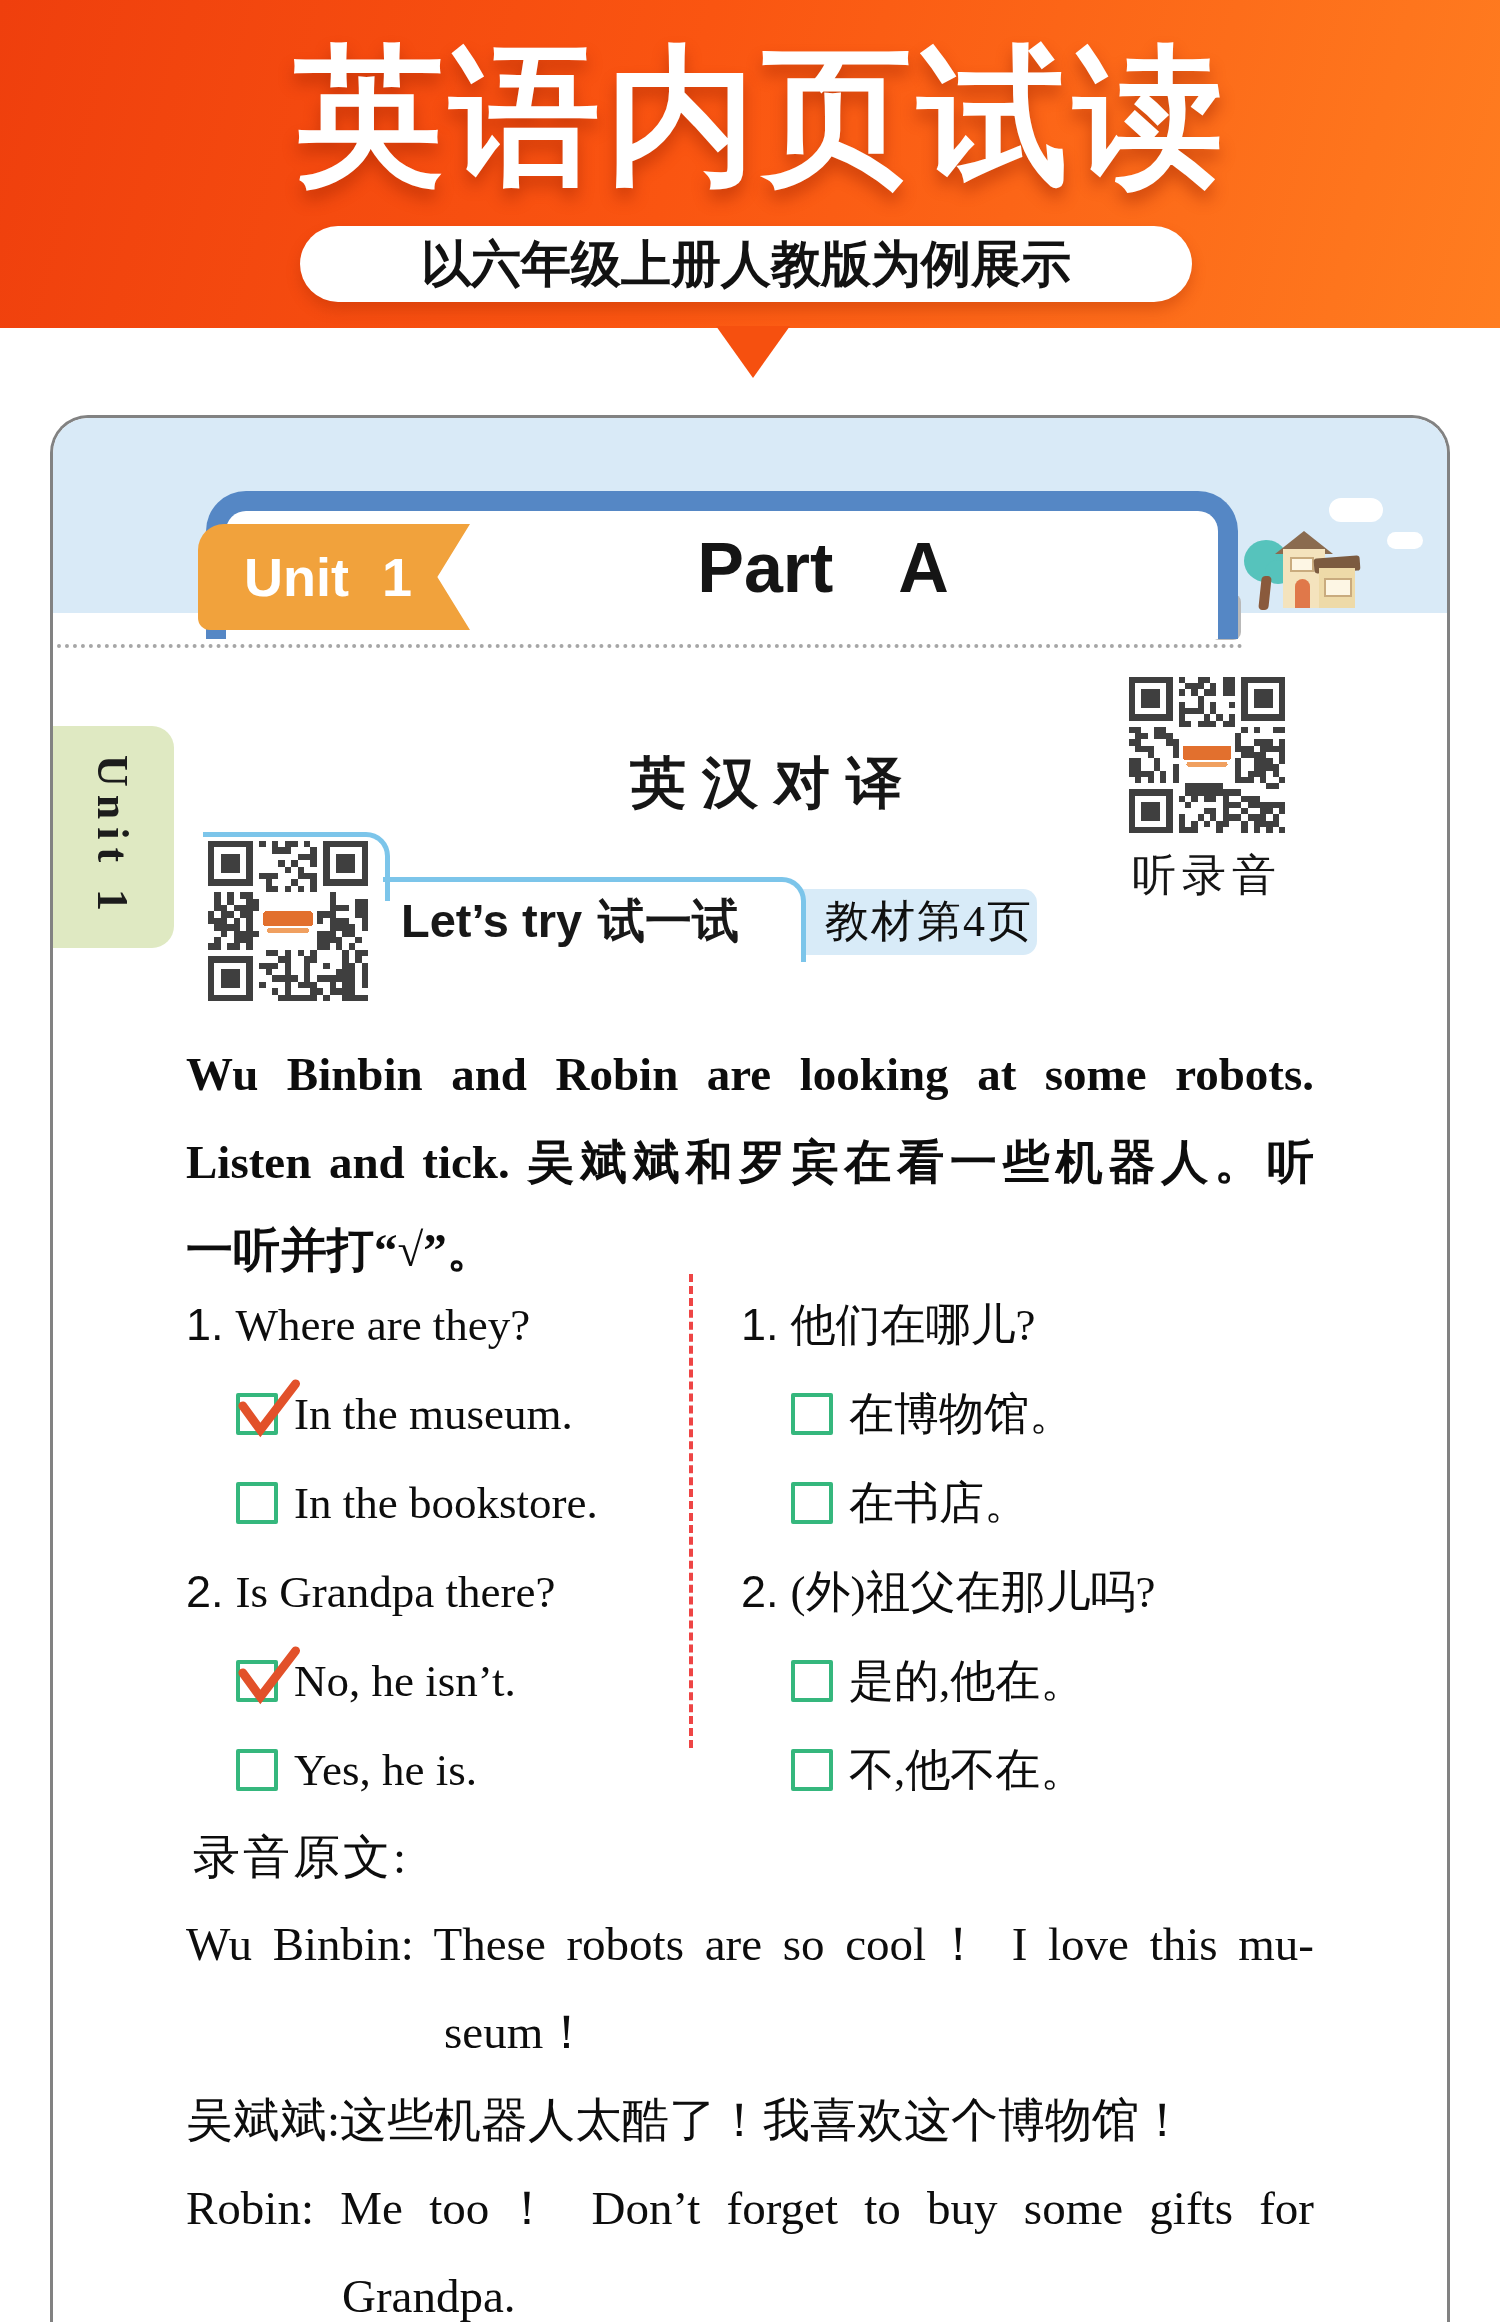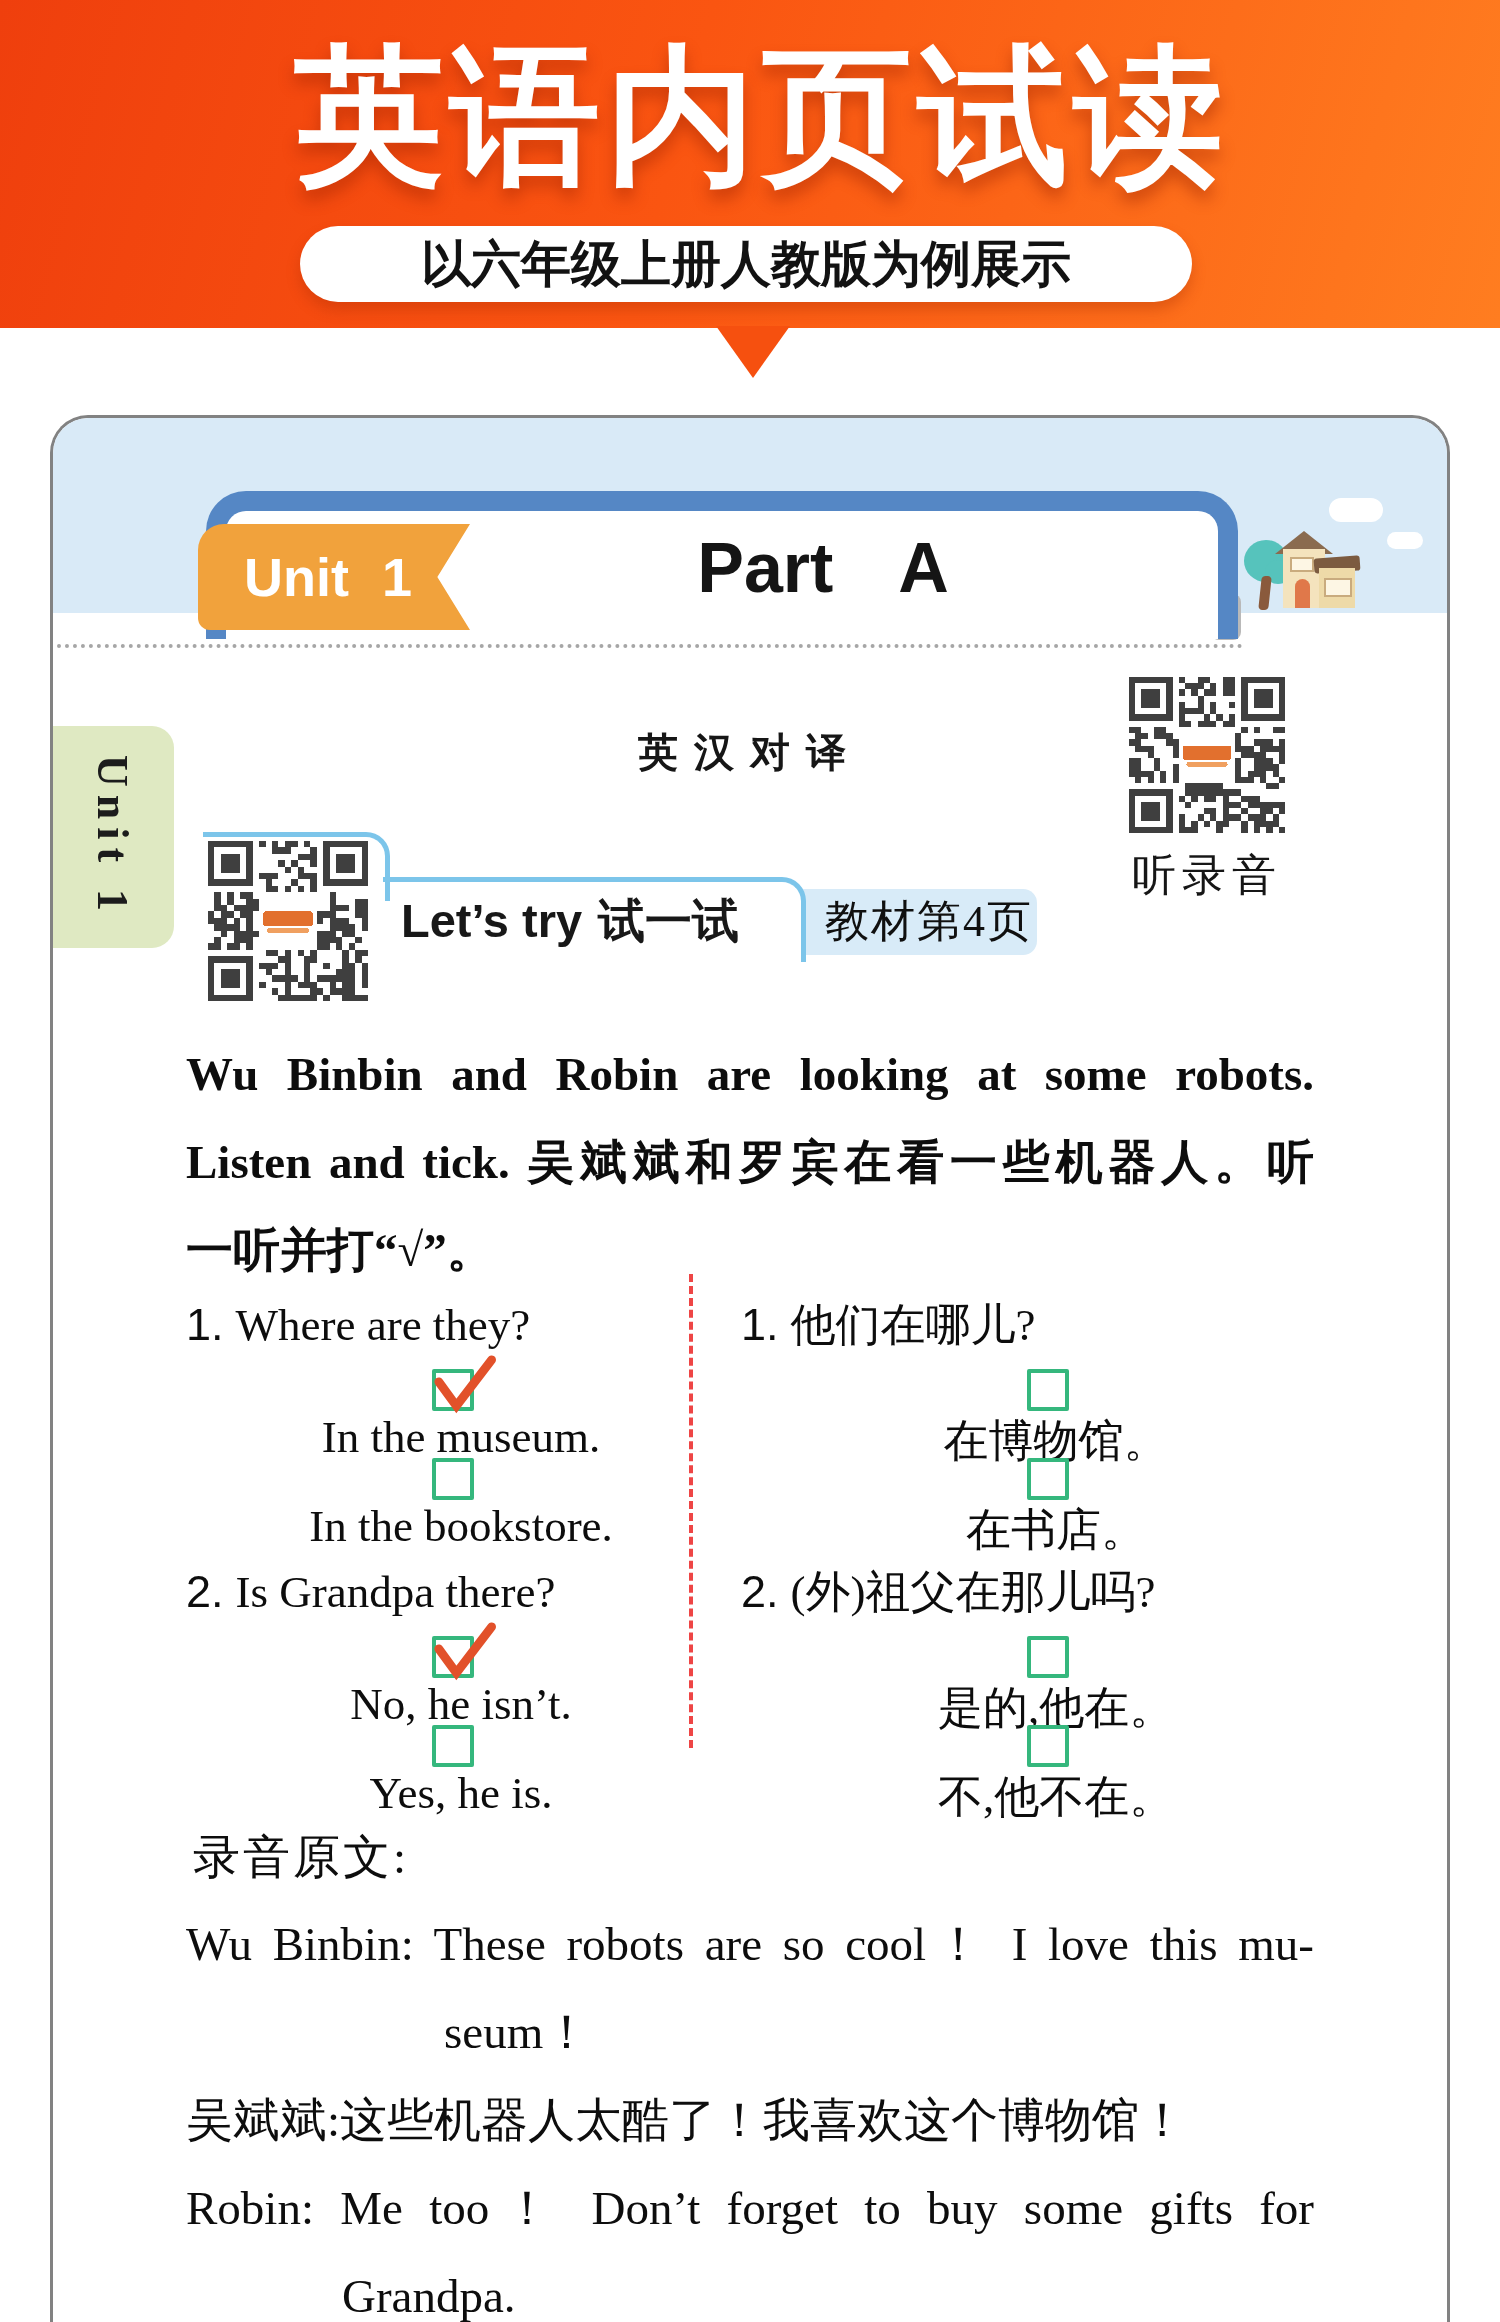"英汉对译" .section-title { font-size: 40px -> 56px; padding-left: none -> 24px; top: 307px -> 328px }
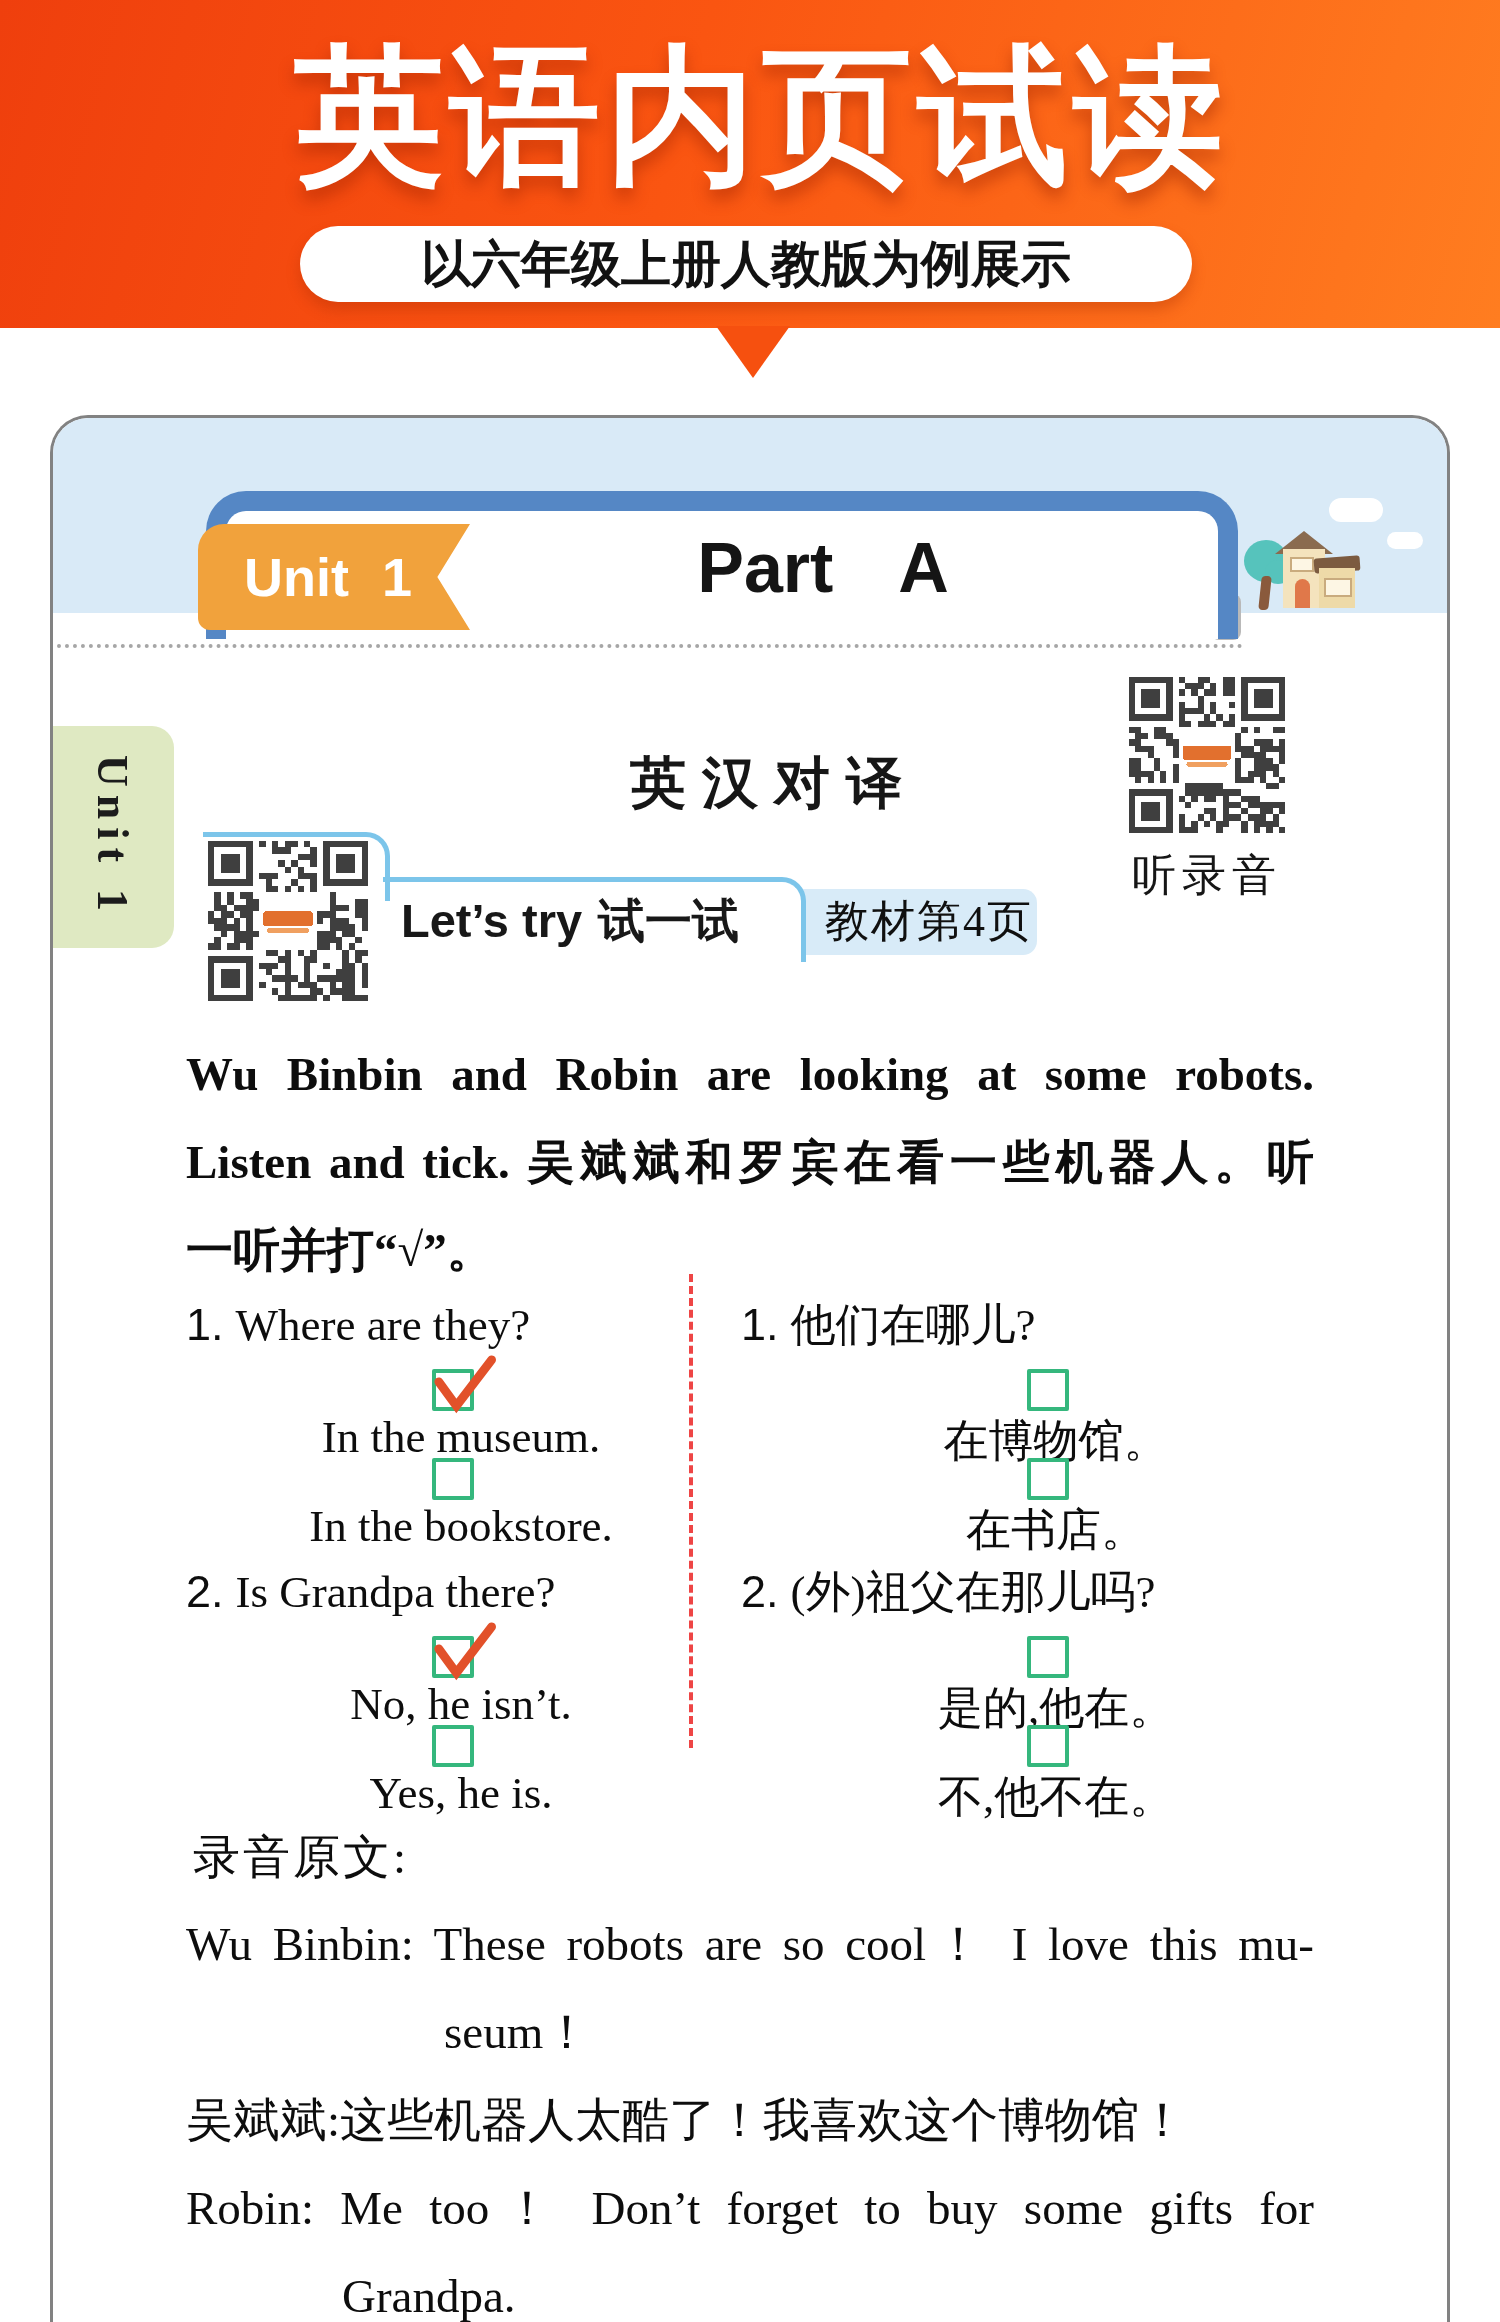"In the museum." .opt { flex-direction: column -> none }
